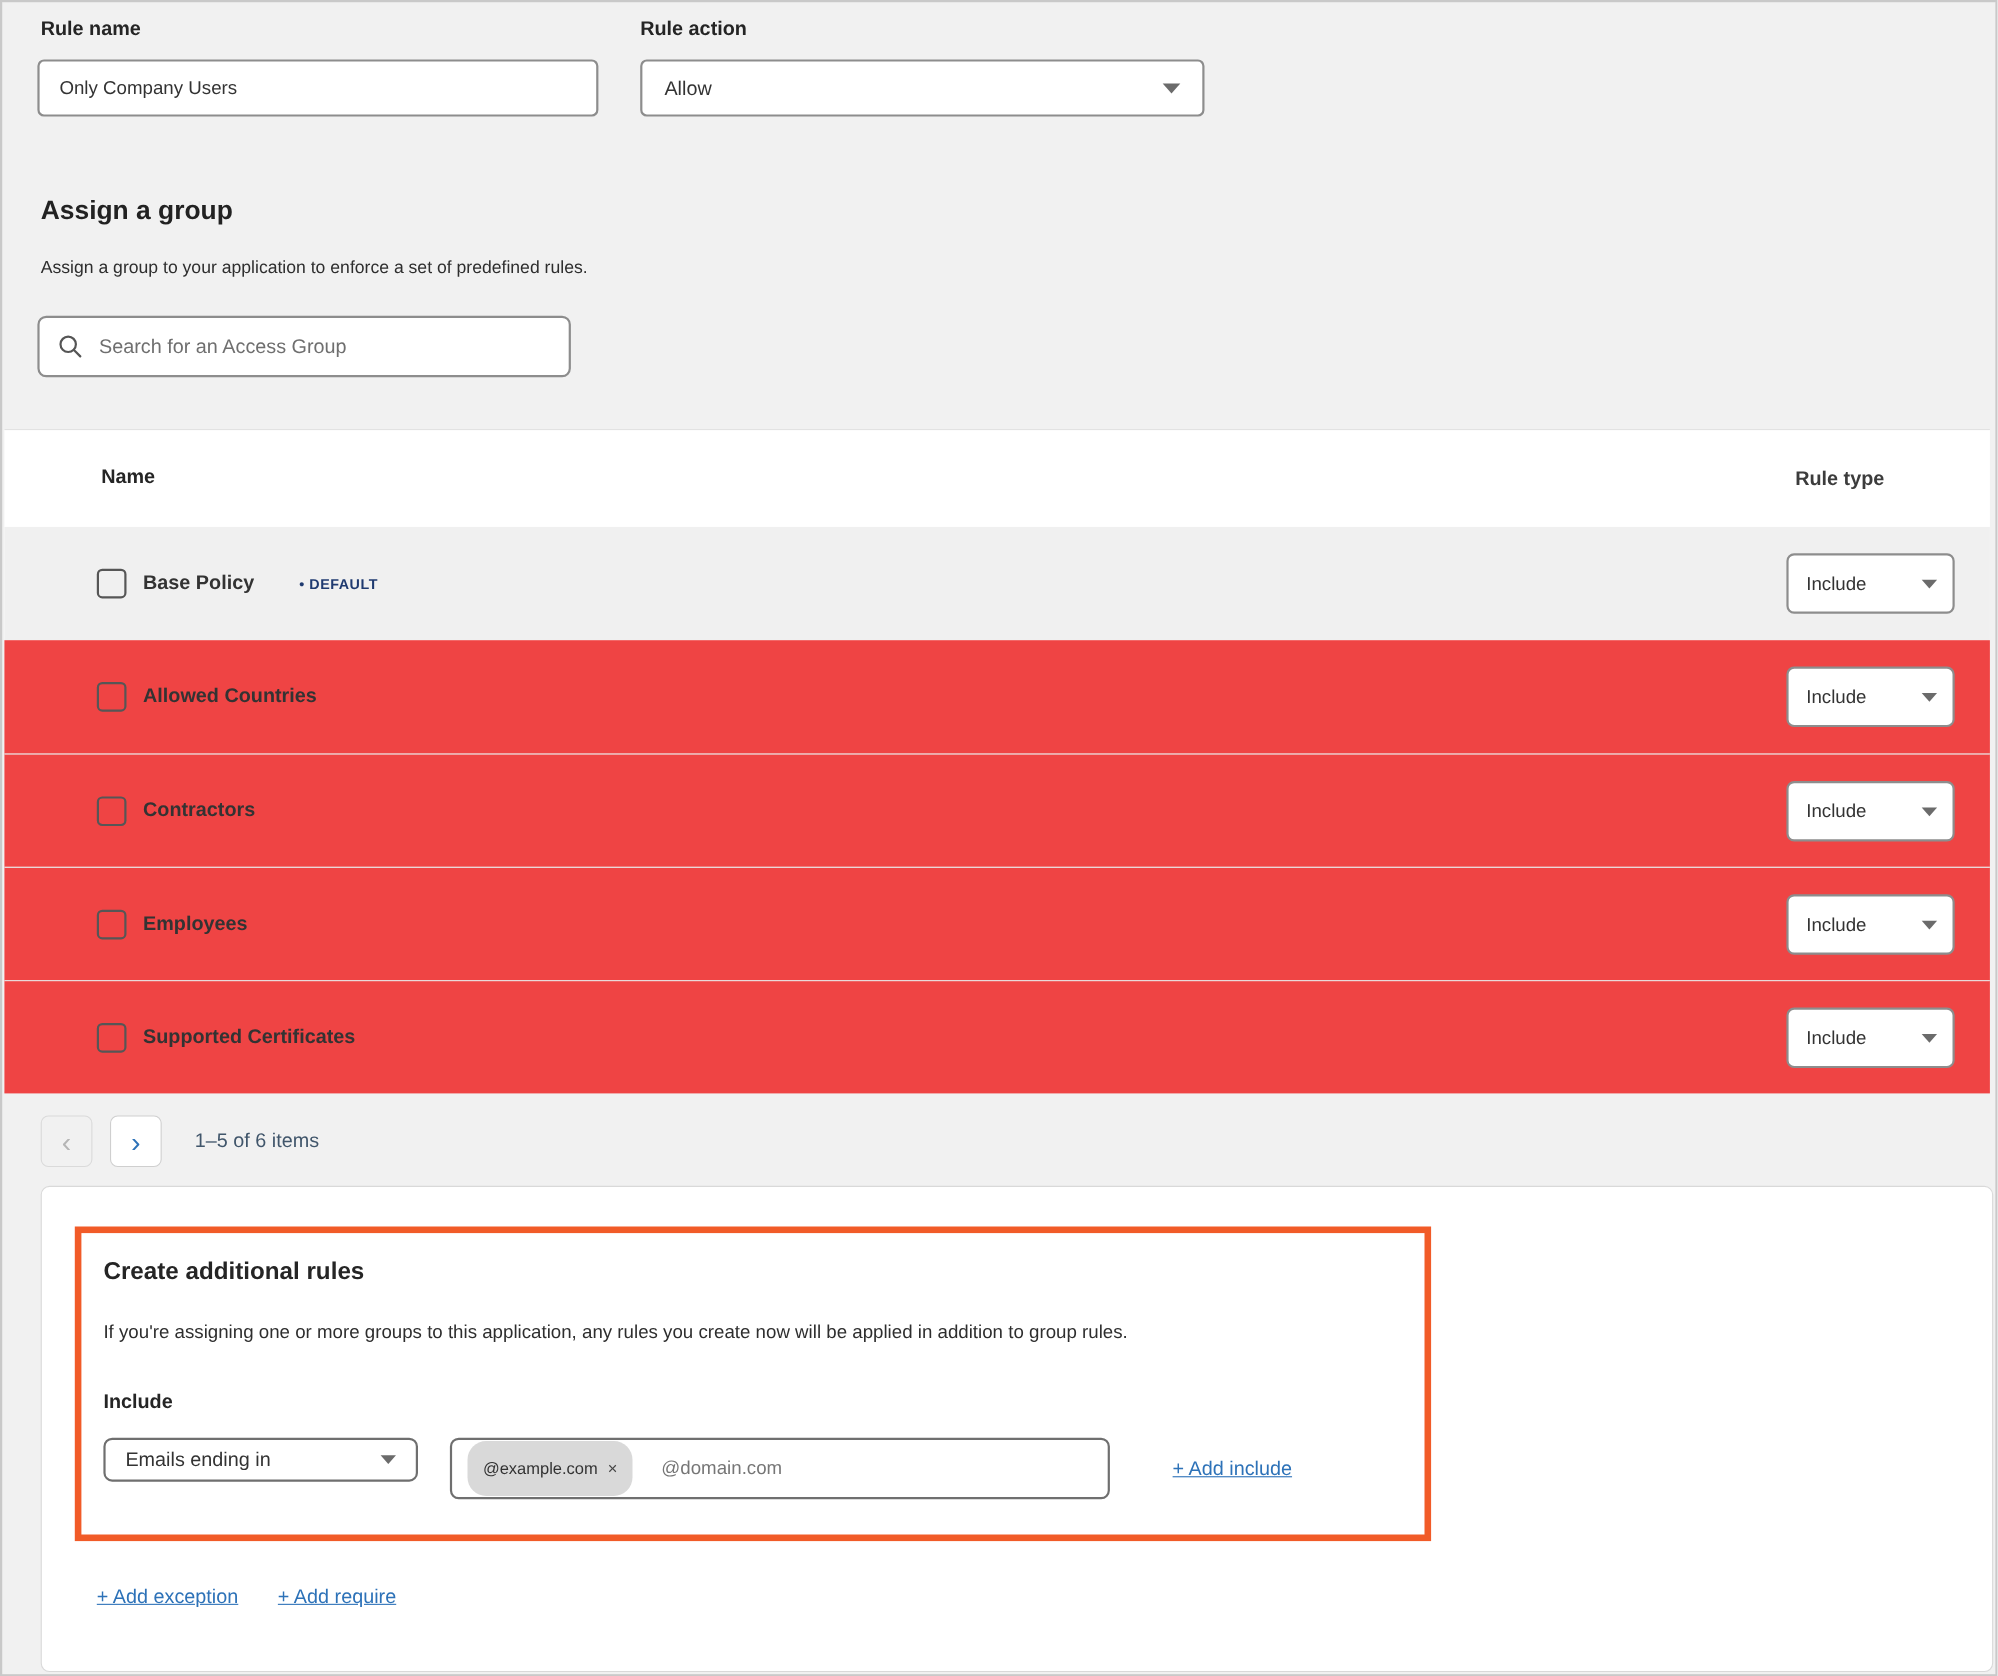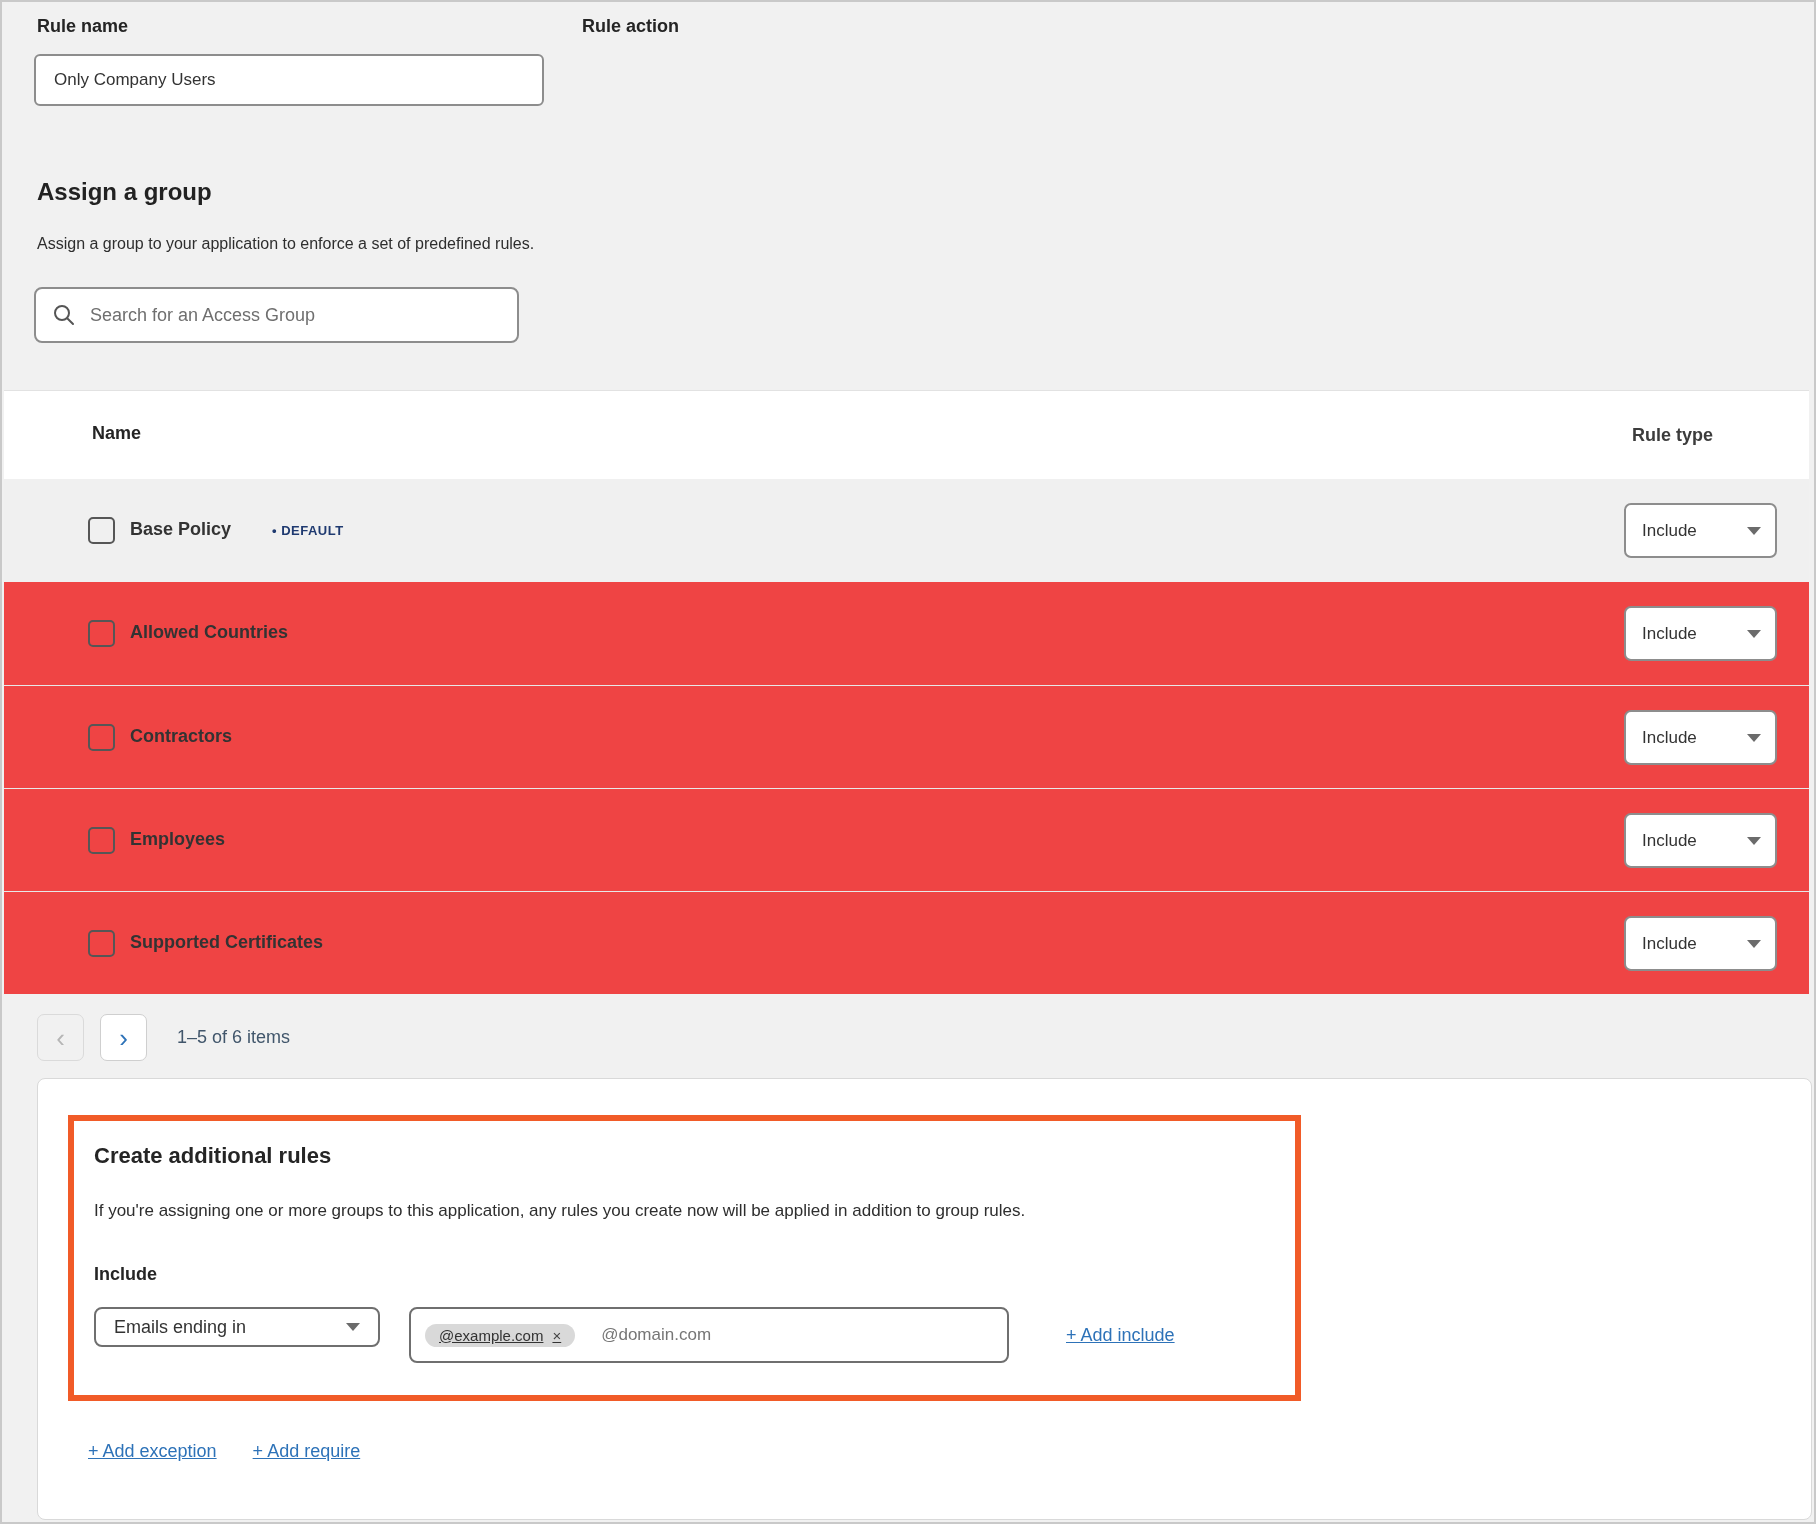"Allow" div.select-box { html: none -> <div> <span>Allow</span> <span></span> </div> }
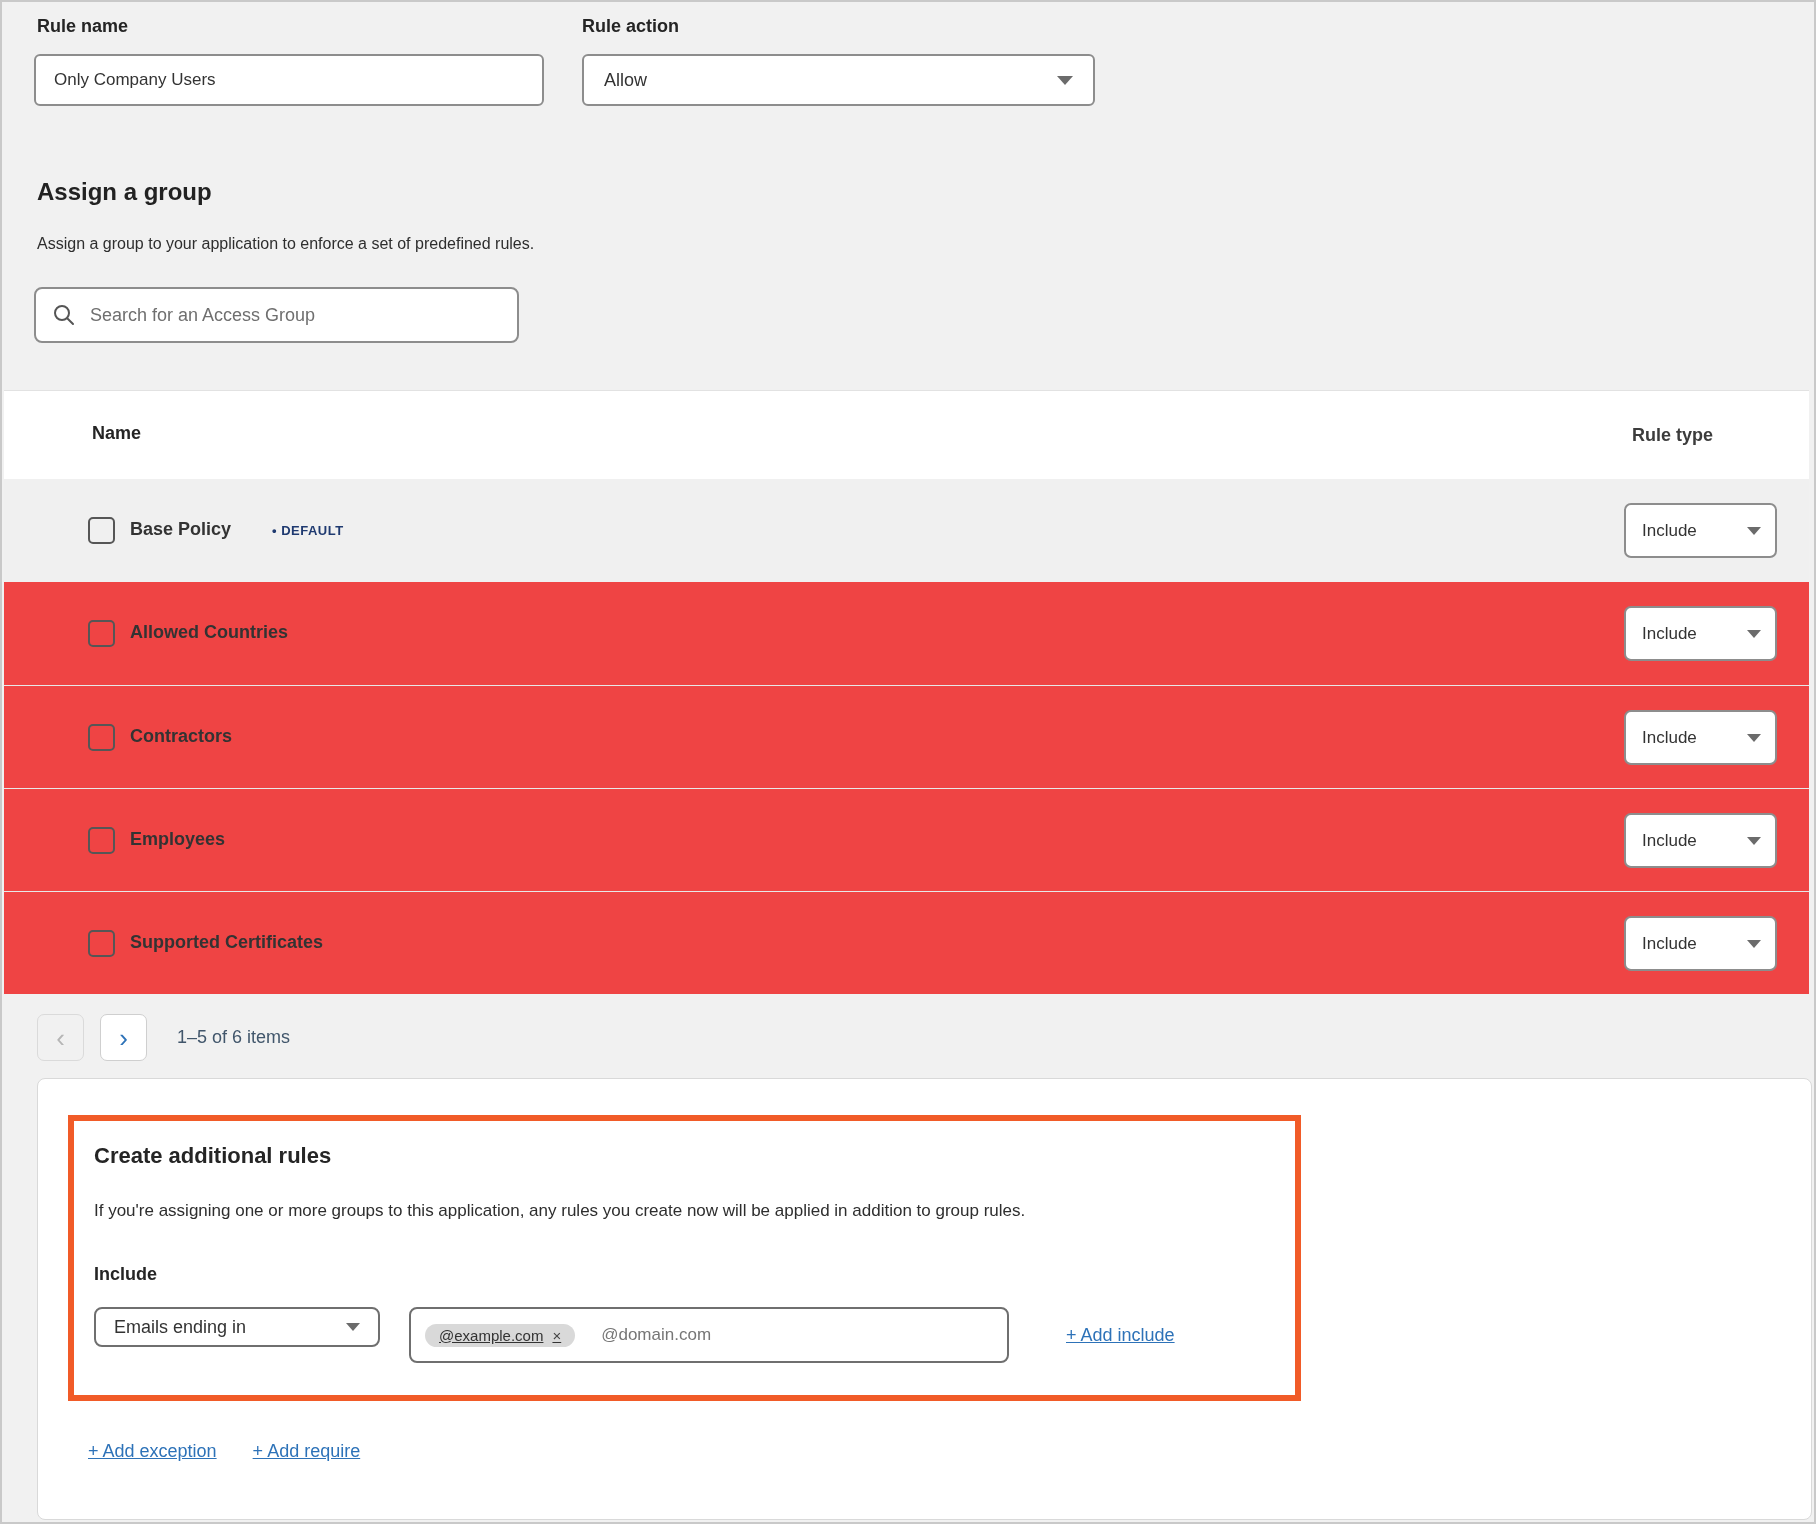"@example.com" .email-chip { height: 23px -> 50px; text-decoration: underline -> none }
